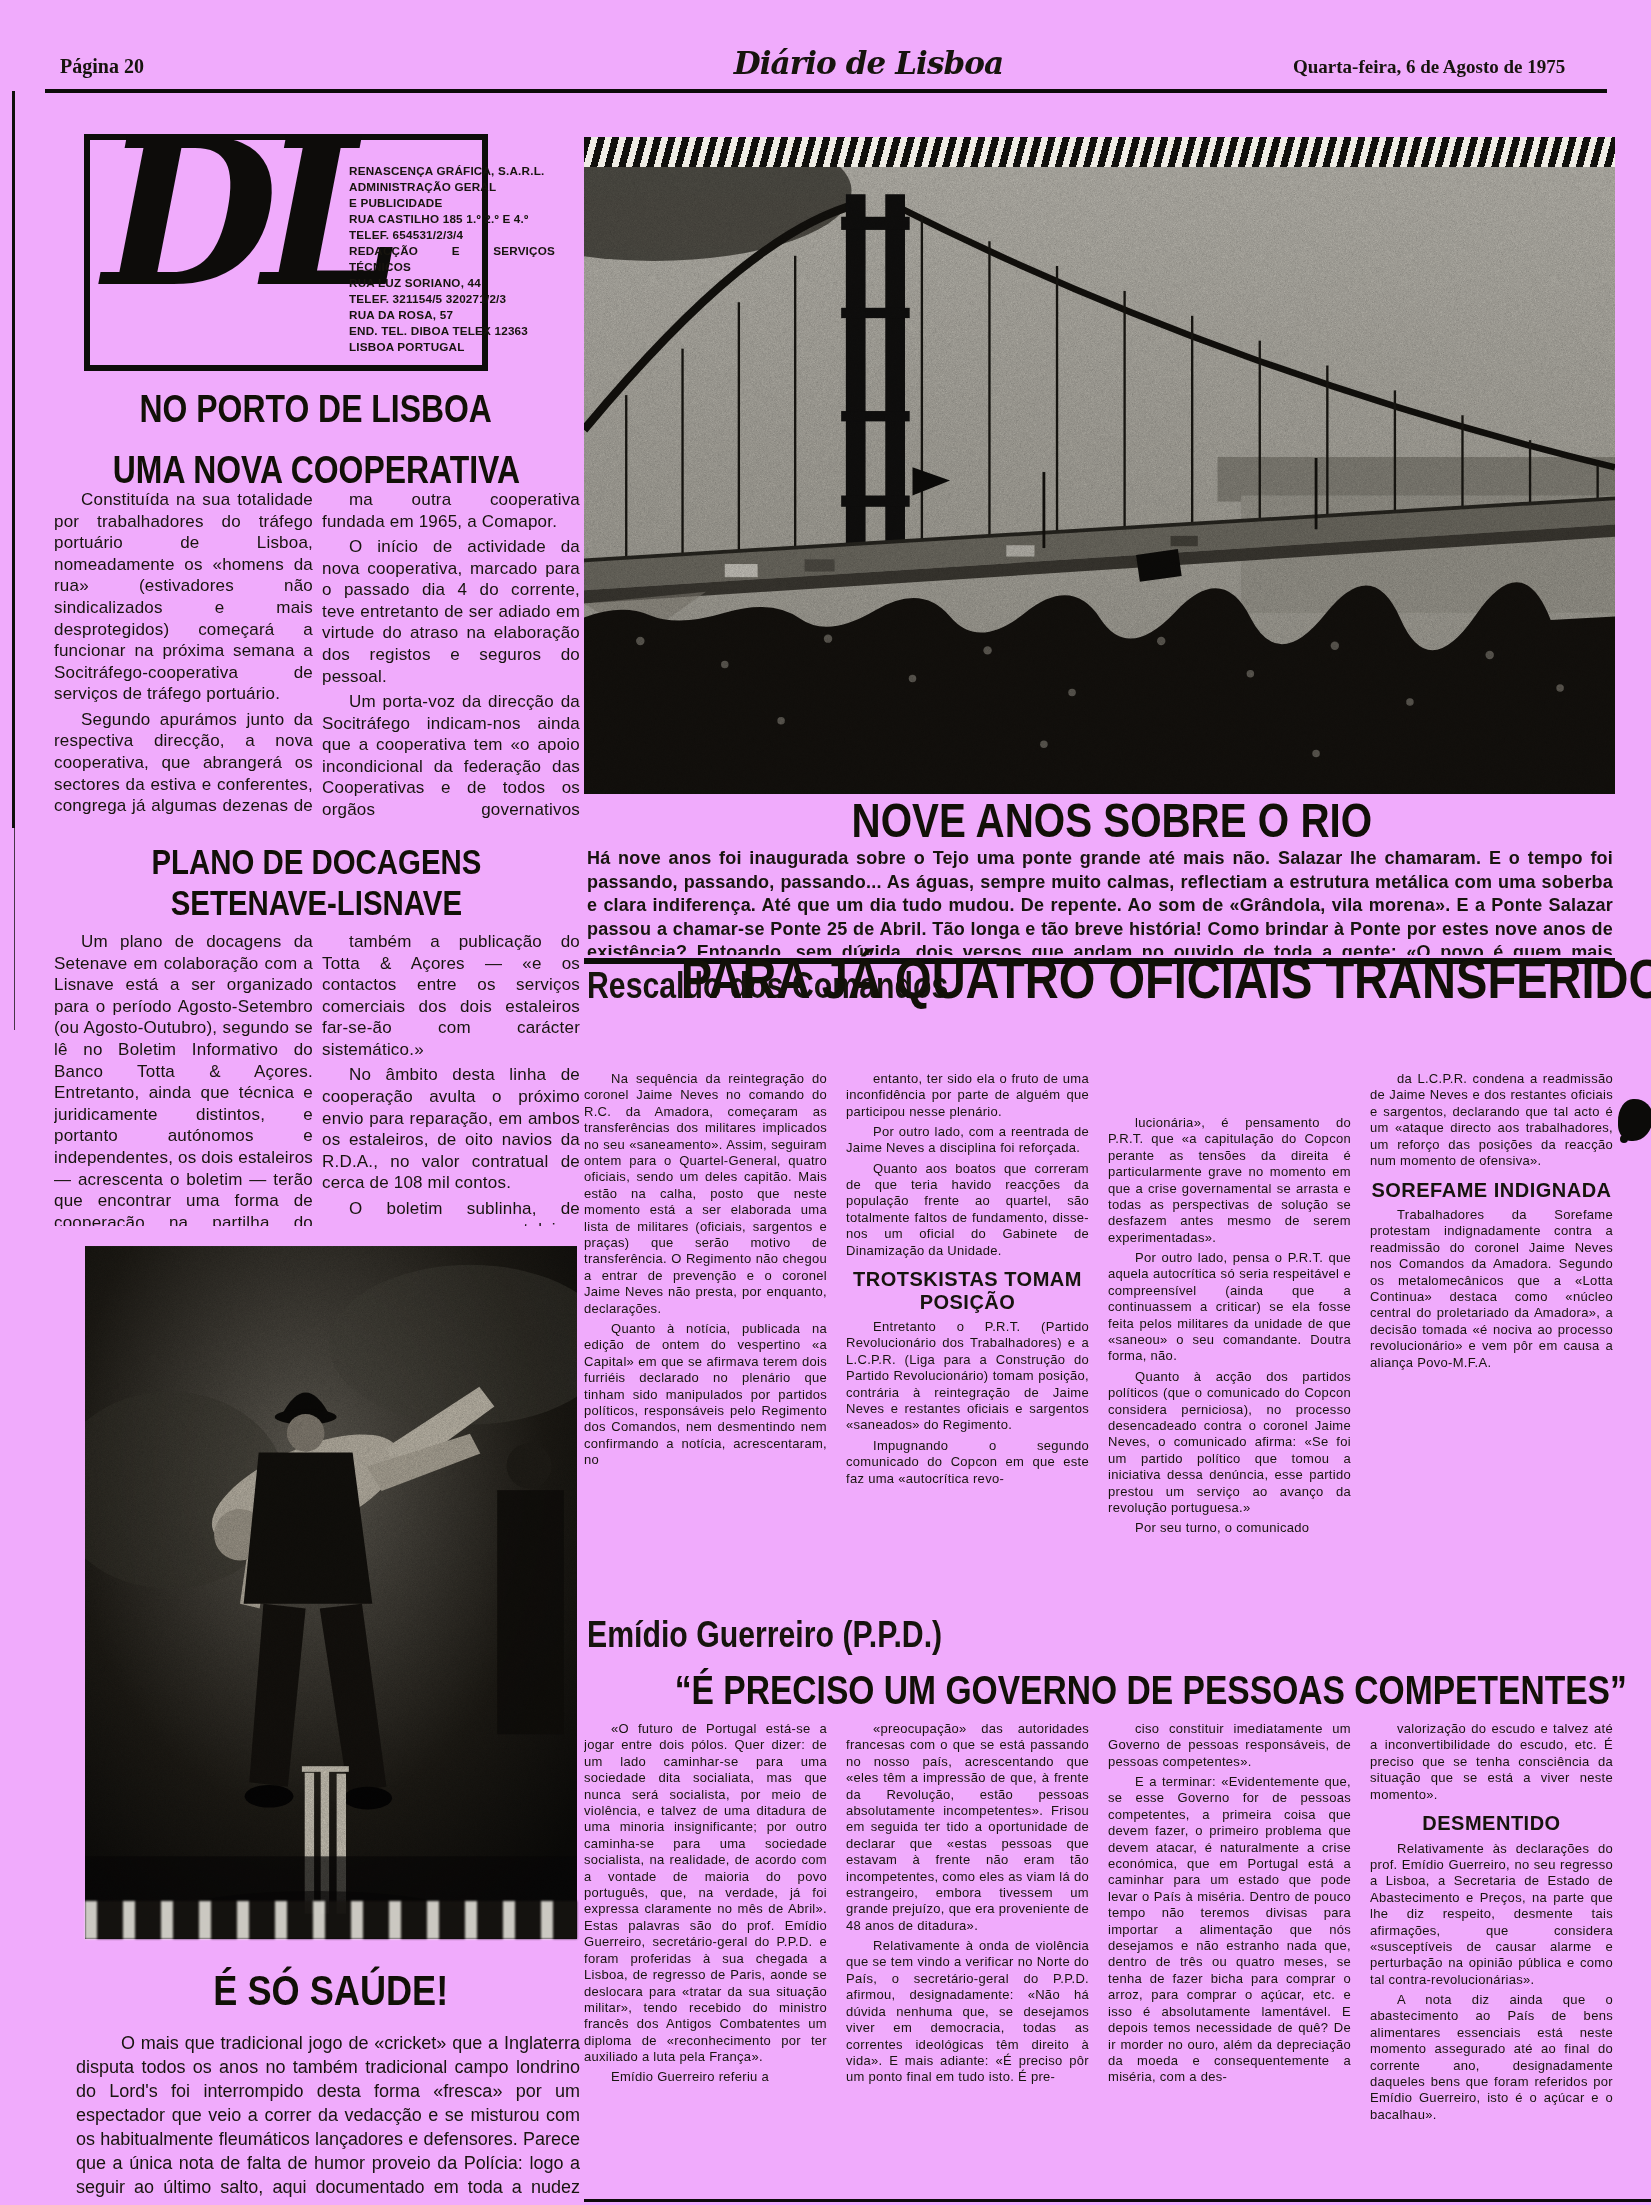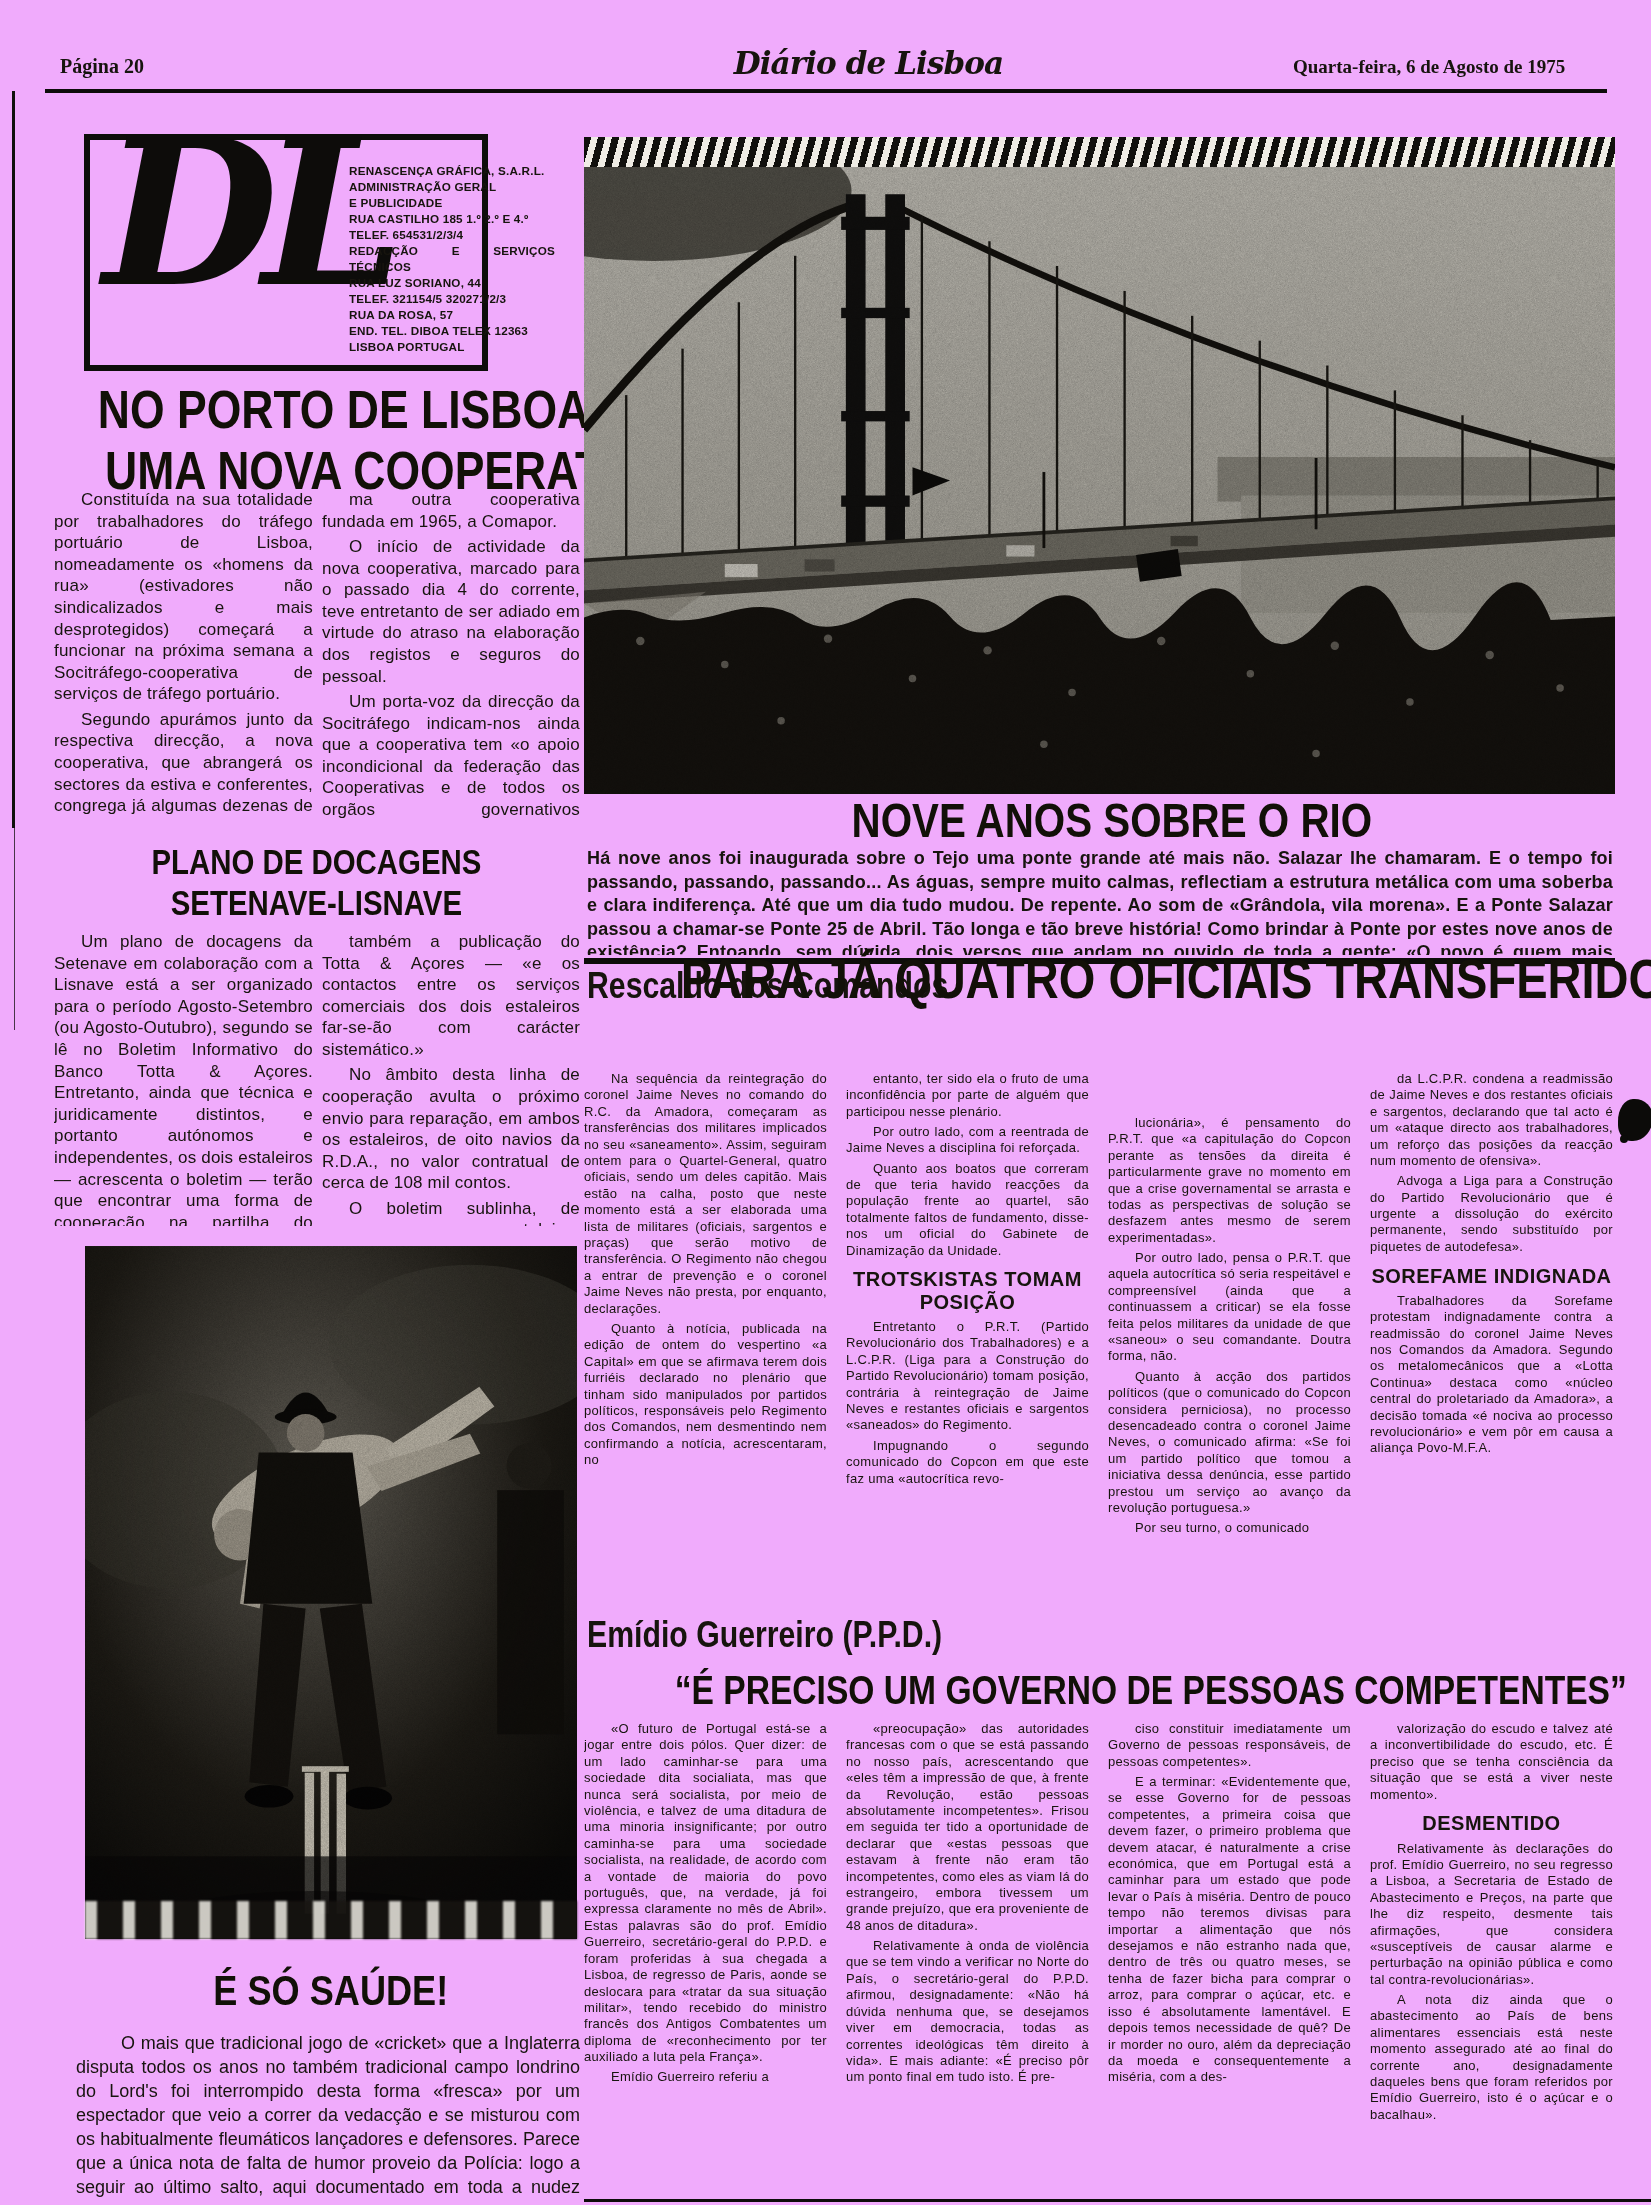"NO PORTO DE LISBOA" .coop-hl { font-size: 53px -> 38px }
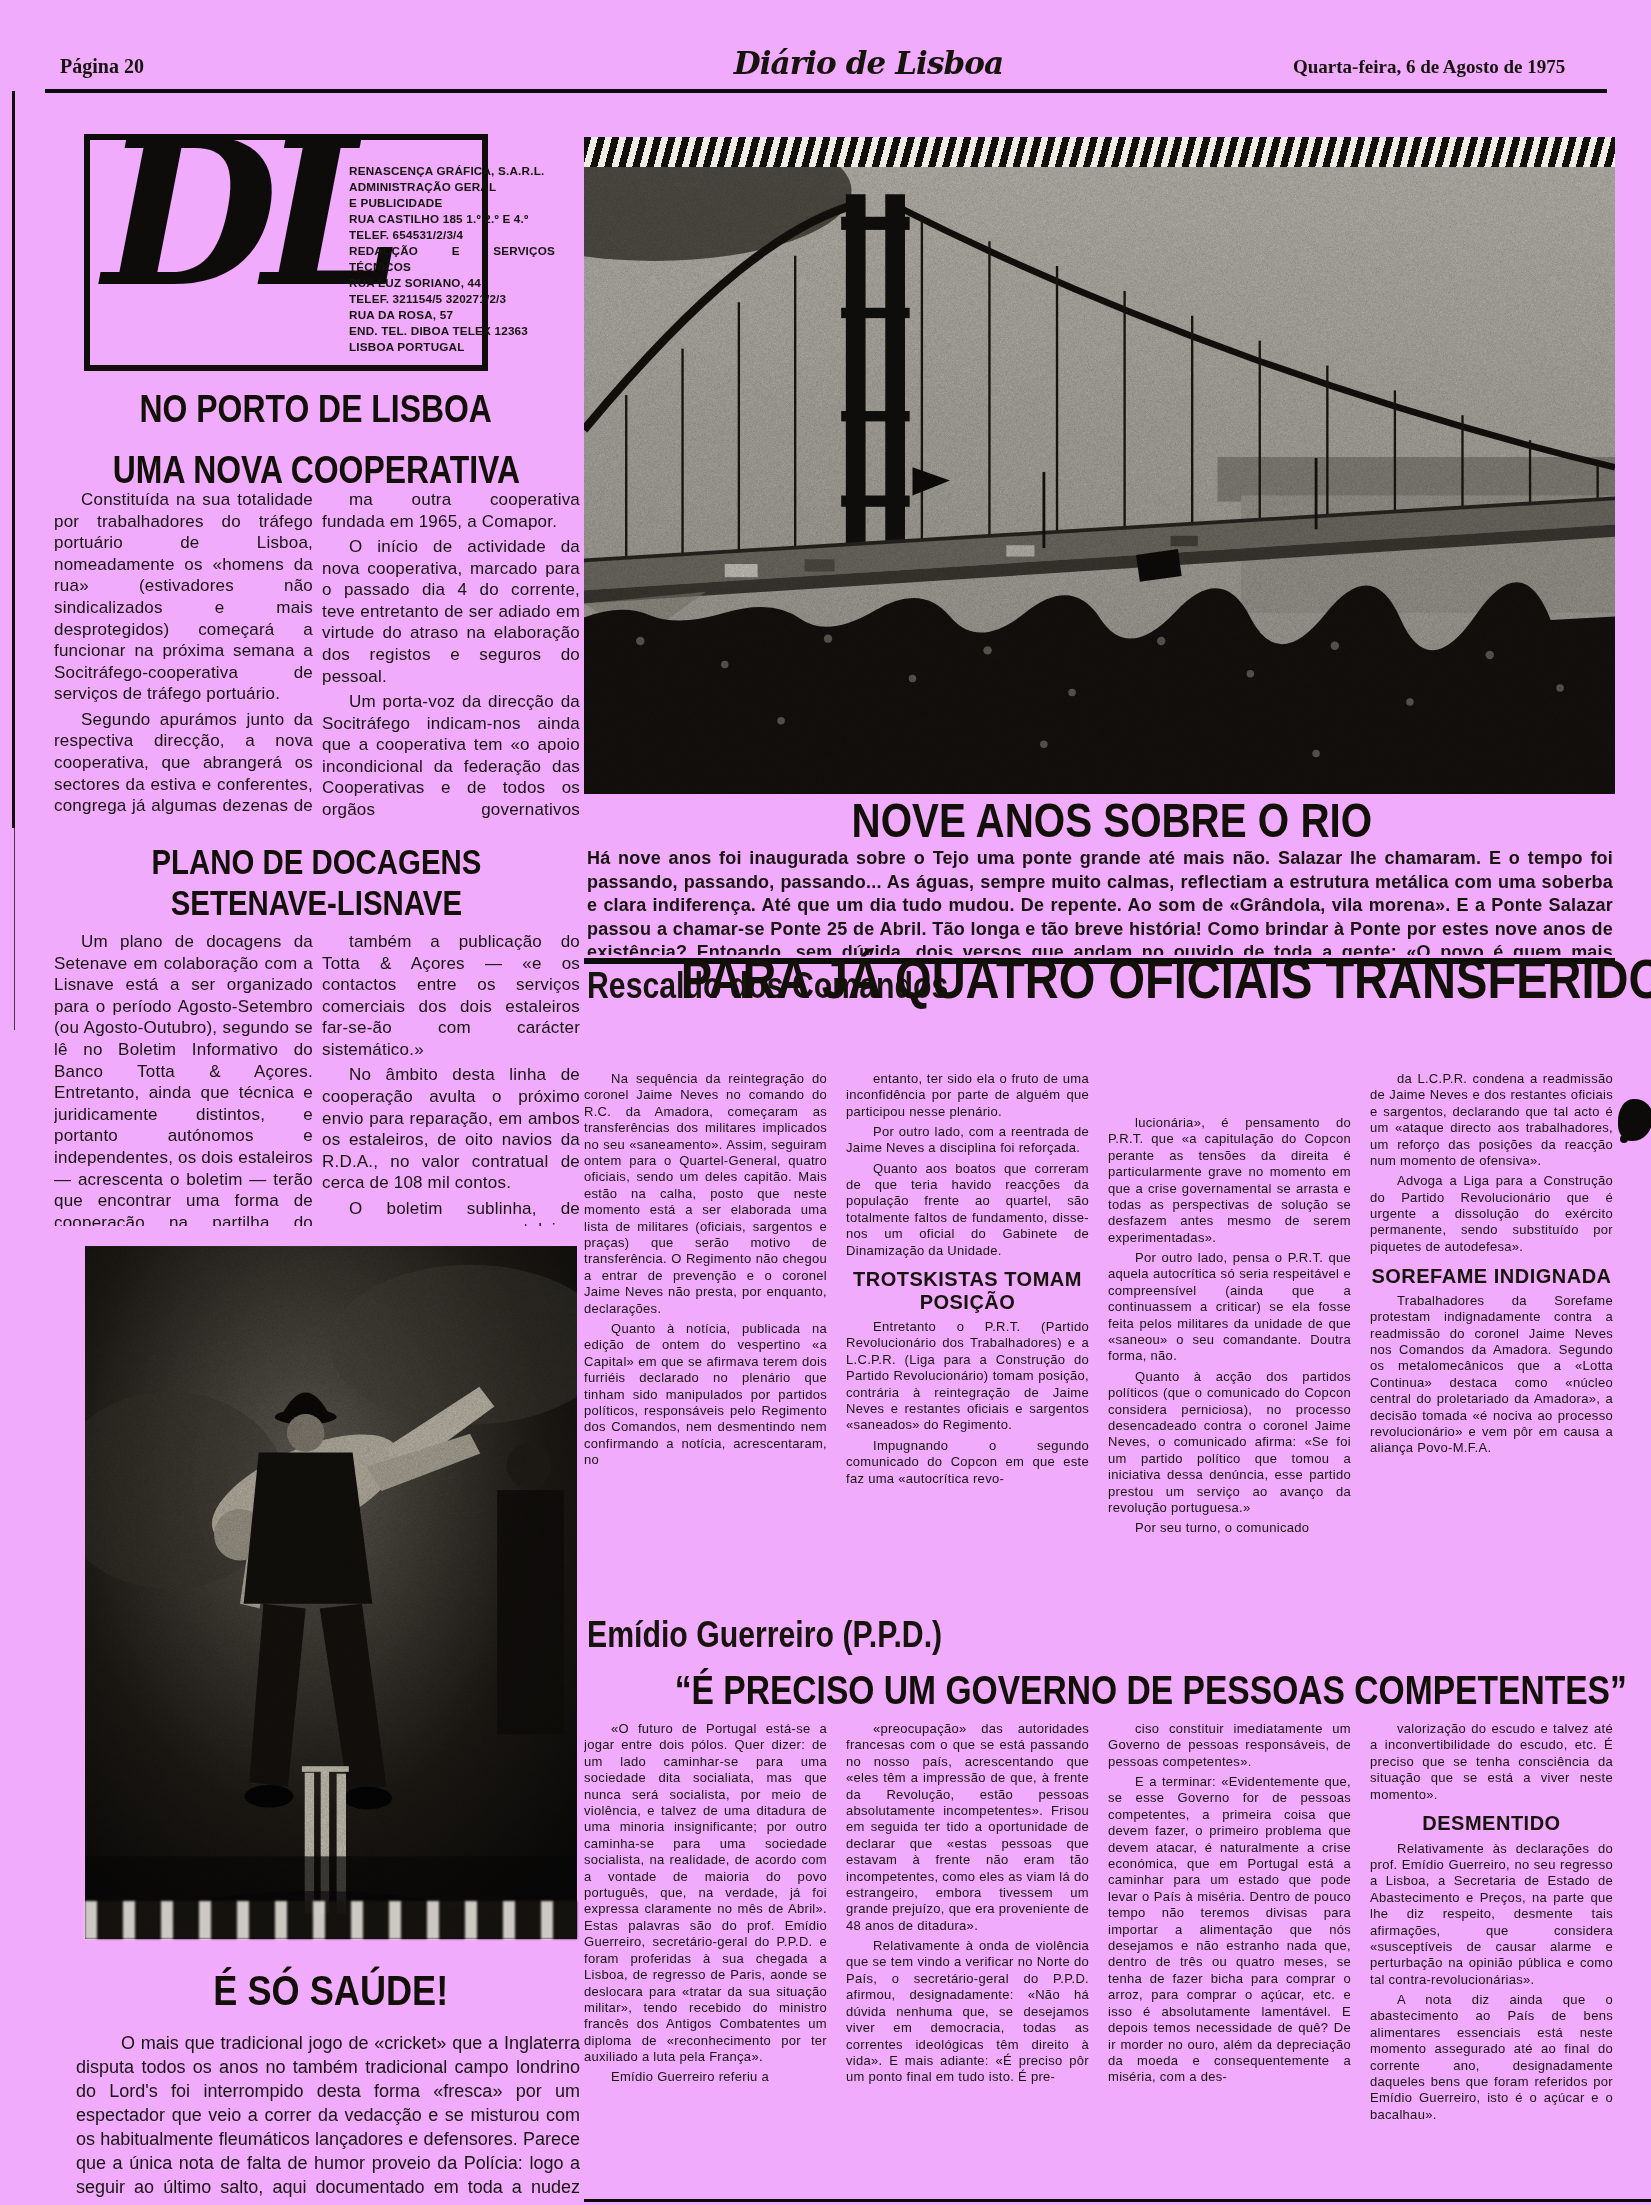"Advoga a Liga para a" p.col-p { html: <p>Advoga a Liga para a Construção do Partido Revolucionário que é urgente a dissolução do exército permanente, sendo substituído por piquetes de autodefesa».</p> -> none }
